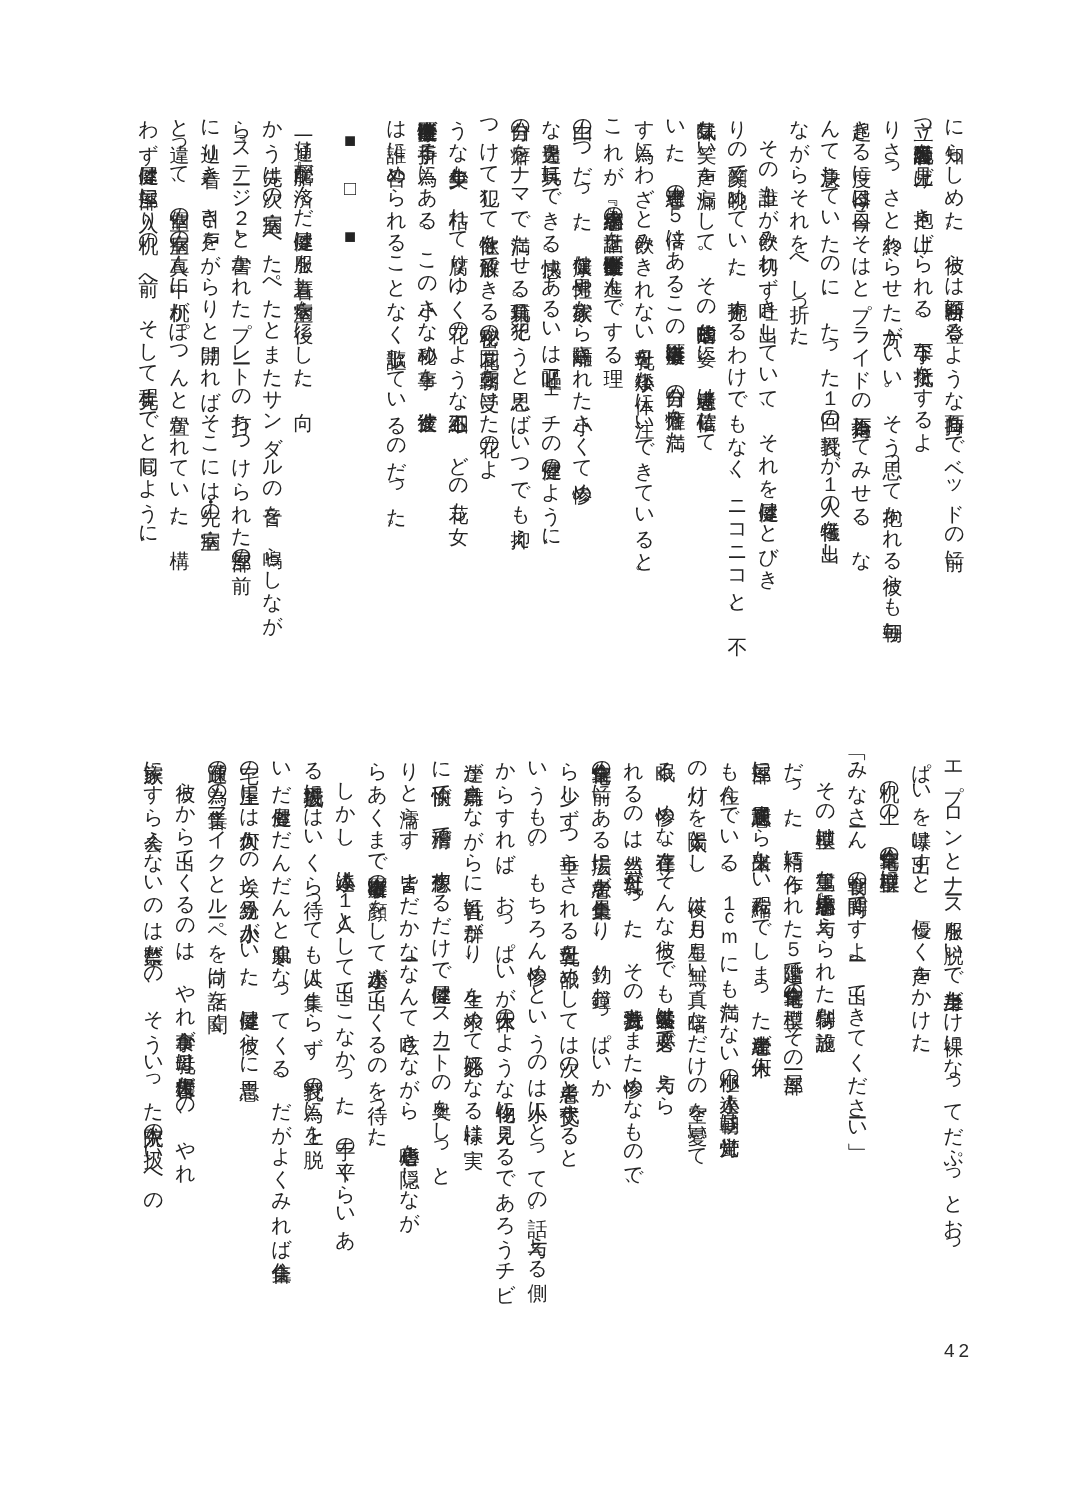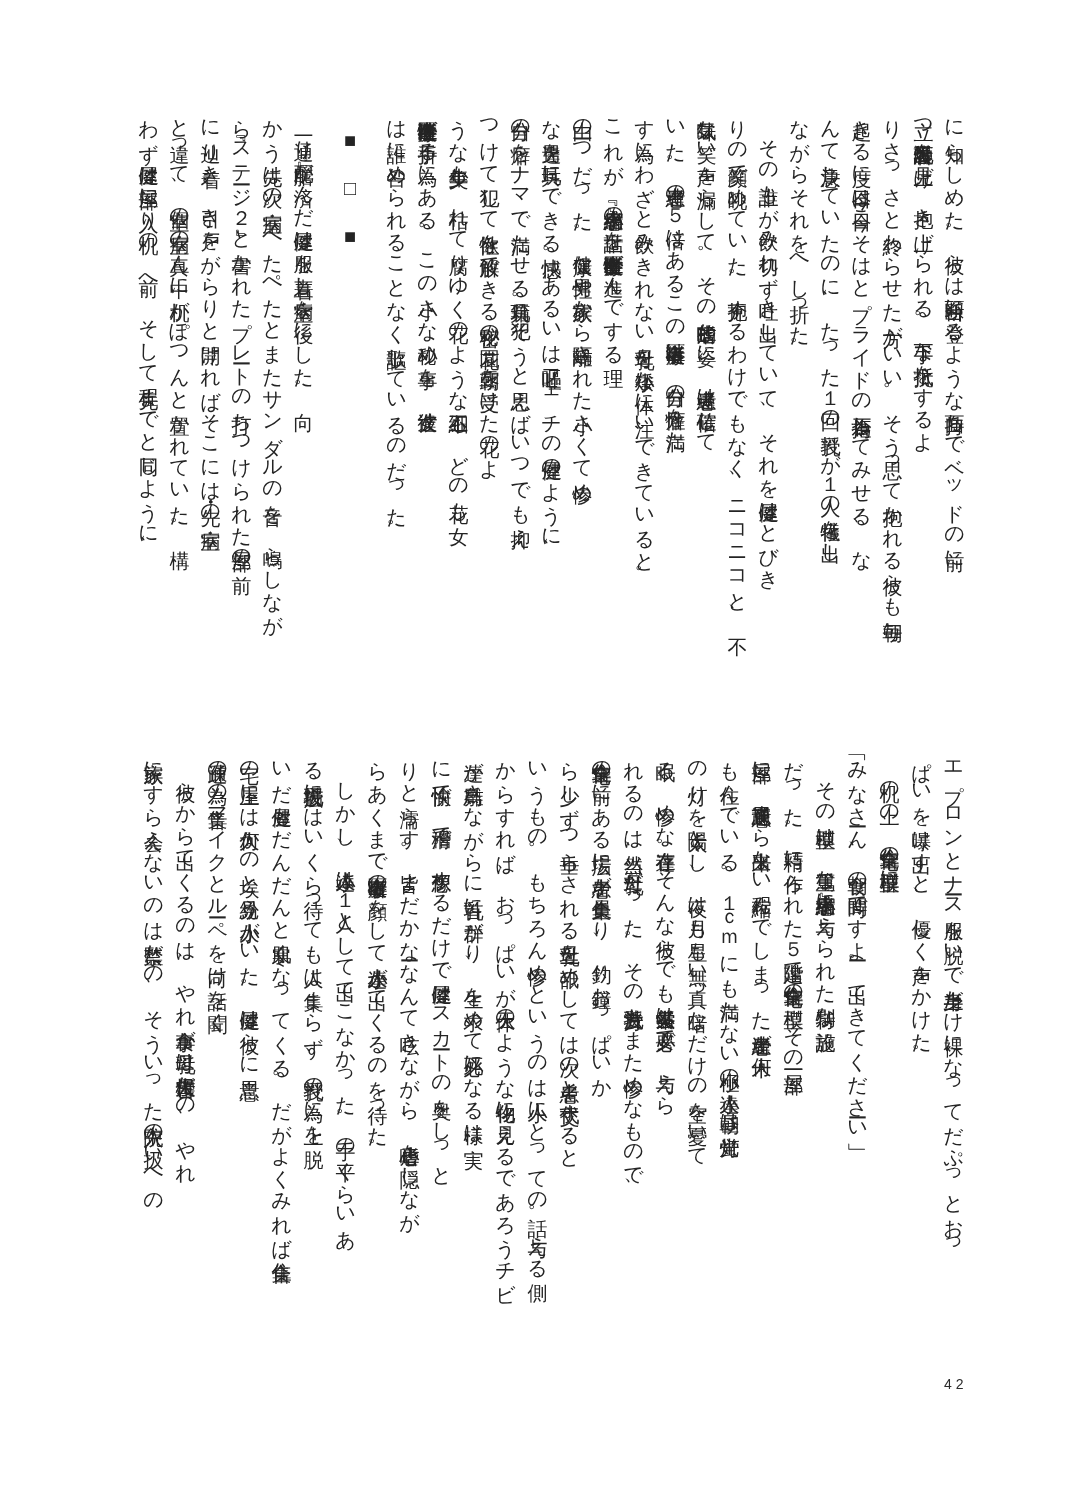"42" .page-number { font-size: 14px -> 19px; top: 1376px -> 1340px }
